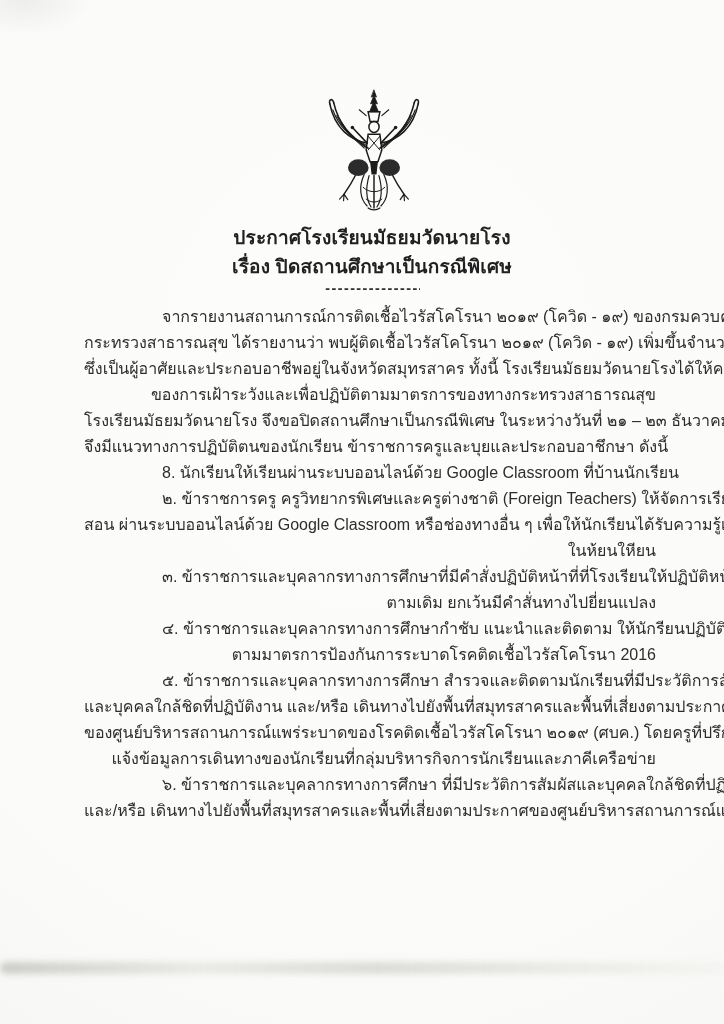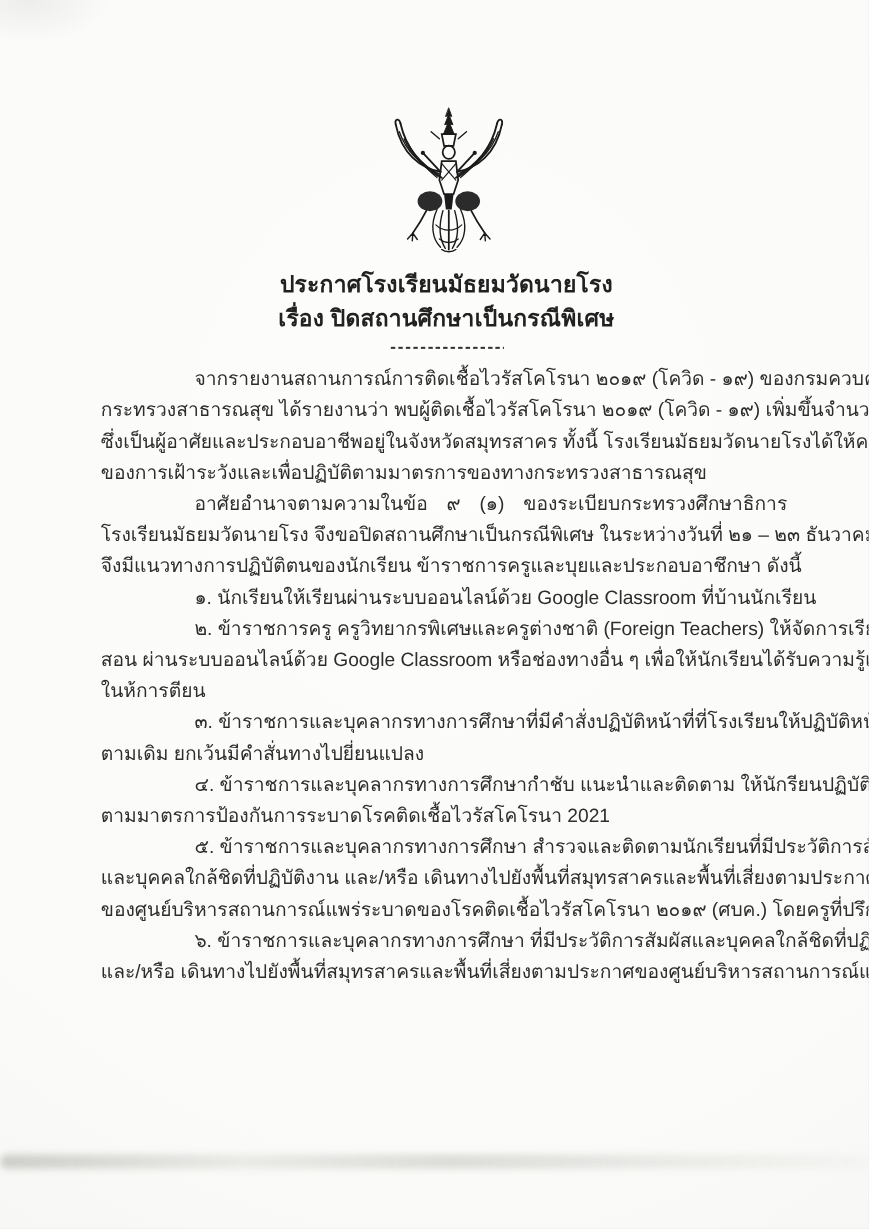"ของการเฝ้าระวังและเพื่อปฏิบัติตามมาตรการ" .line { text-align: none -> right }
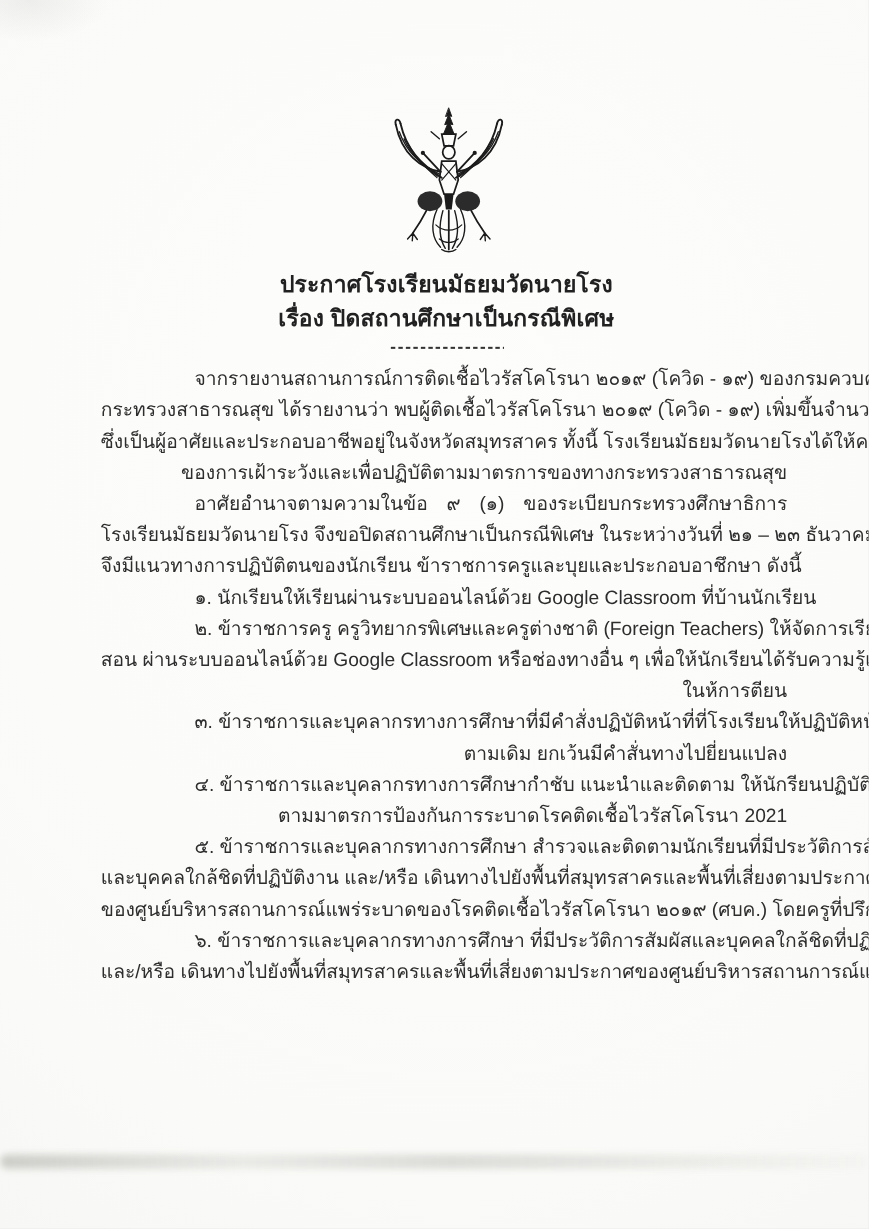"อาศัยอำนาจตามความในข้อ ๙ (๑)" div.line { html: <div>อาศัยอำนาจตามความในข้อ ๙ (๑) ของระเบียบกระทรวงศึกษาธิการ</div> -> none }
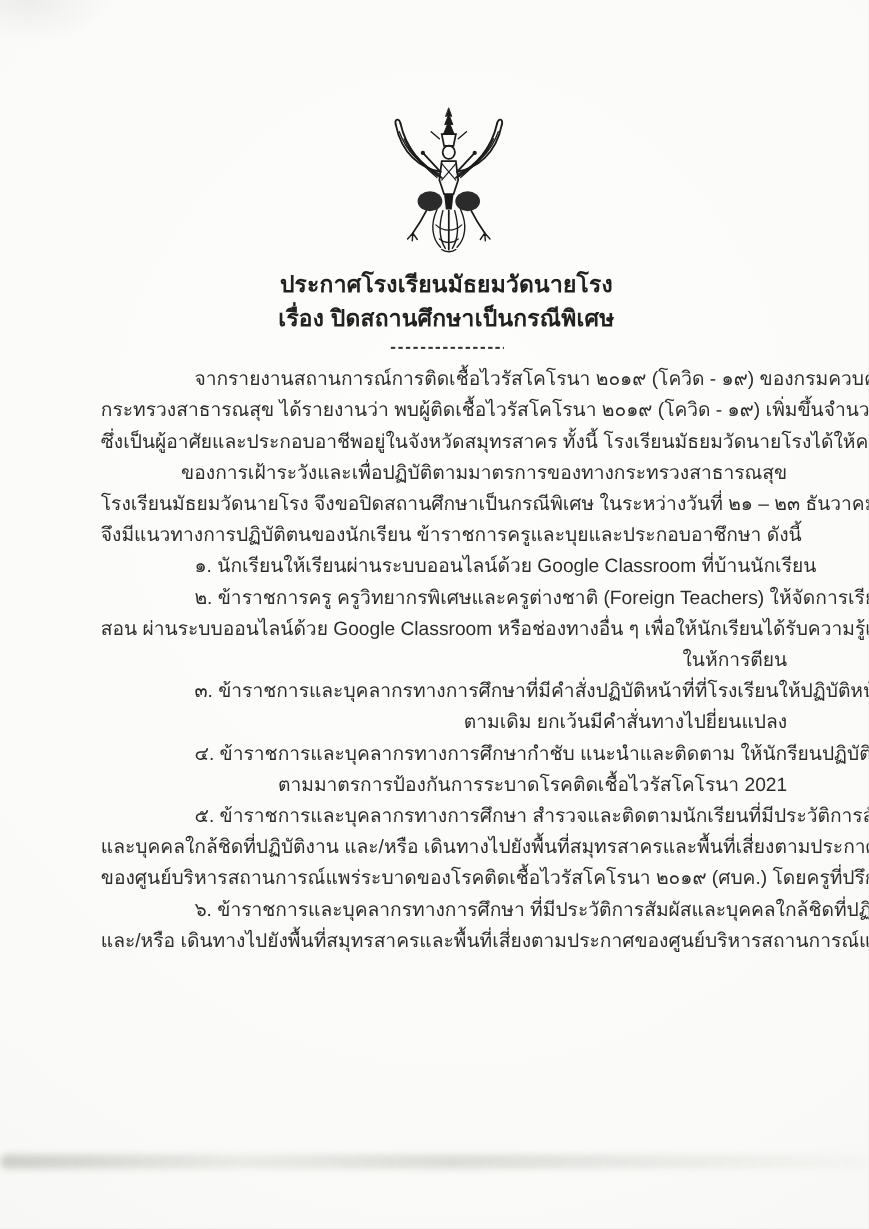"๑. นักเรียนให้เรียนผ่านระบบออนไลน์ด้วย" div.line { text: ๑ -> 8 }
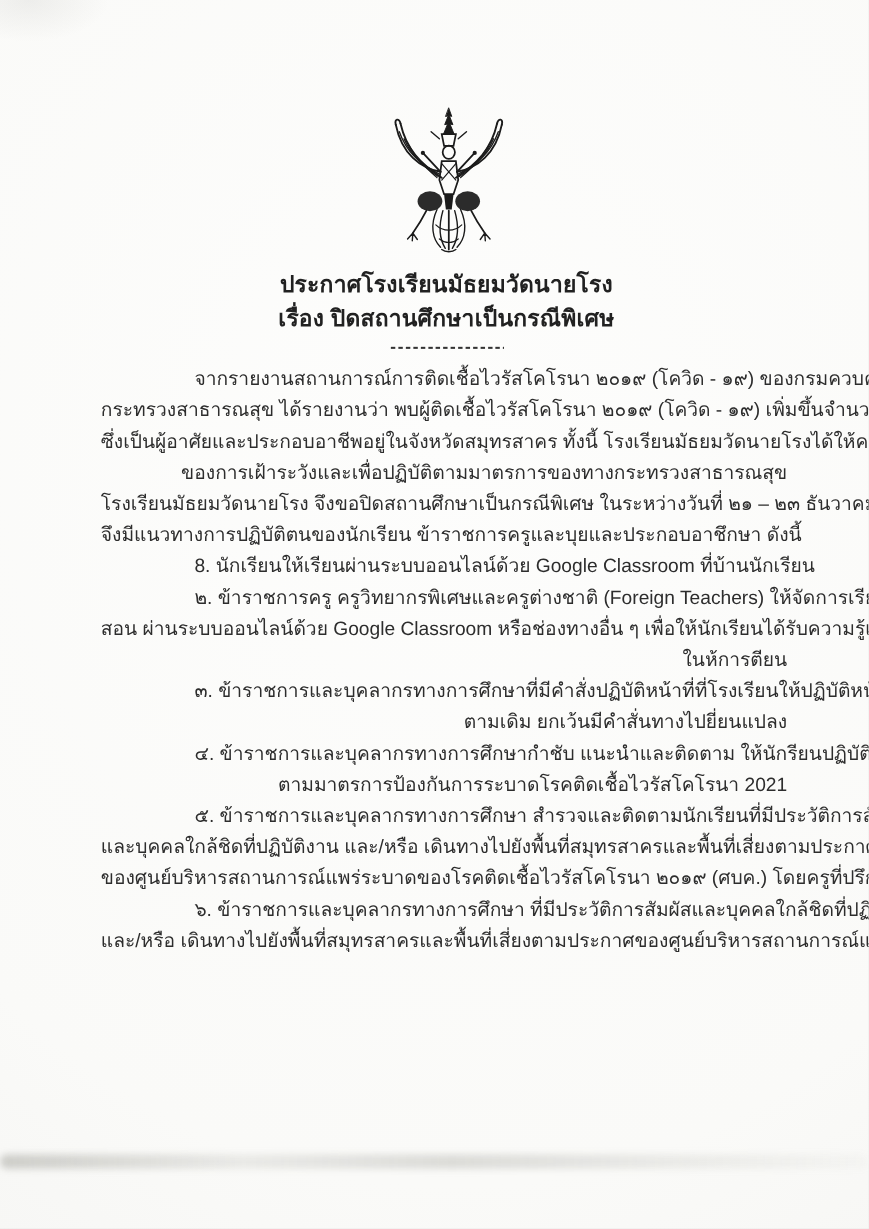"ในห้การตียน" div.line { text: ในห้การตียน -> ในห้ยนใหียน }
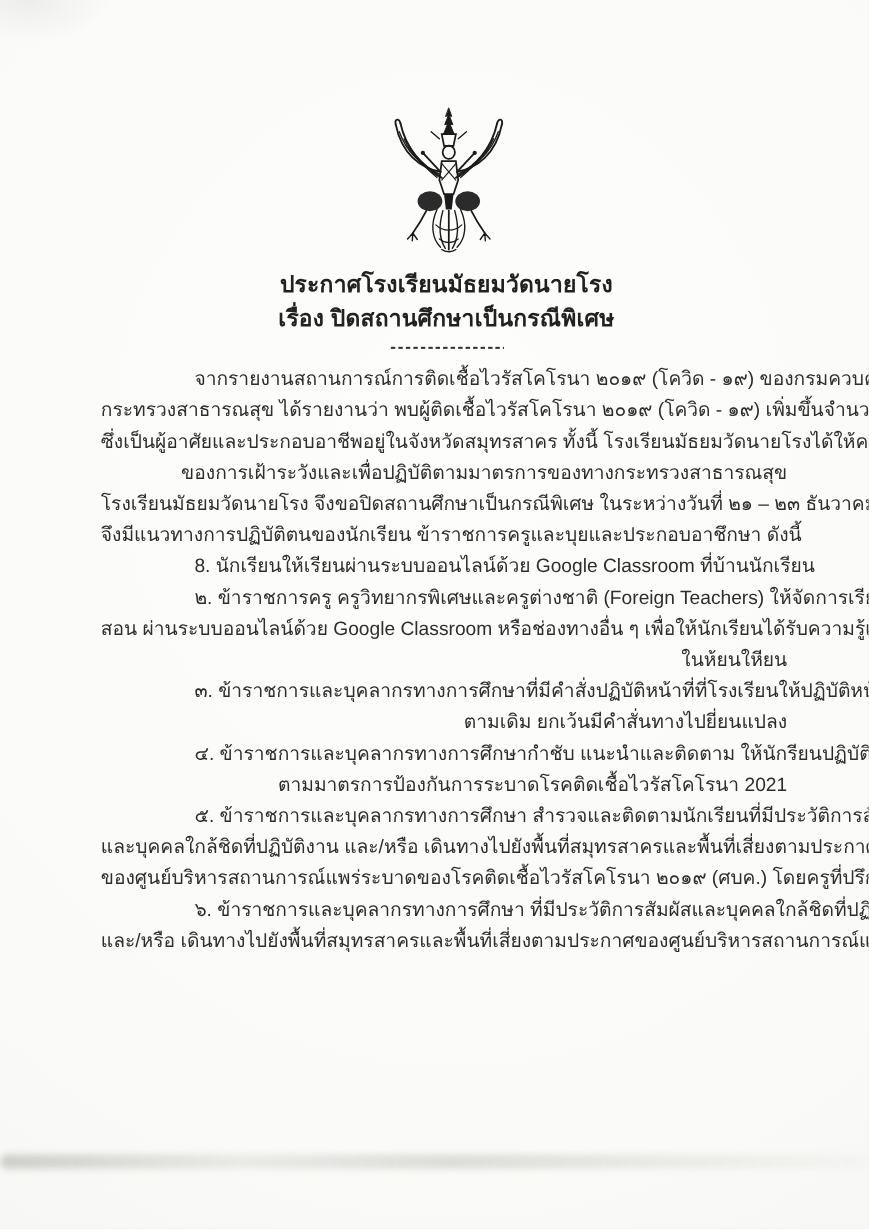"ตามมาตรการป้องกันการระบาดโรคติดเชื้อไวรั" div.line { text: 2021 -> 2016 }
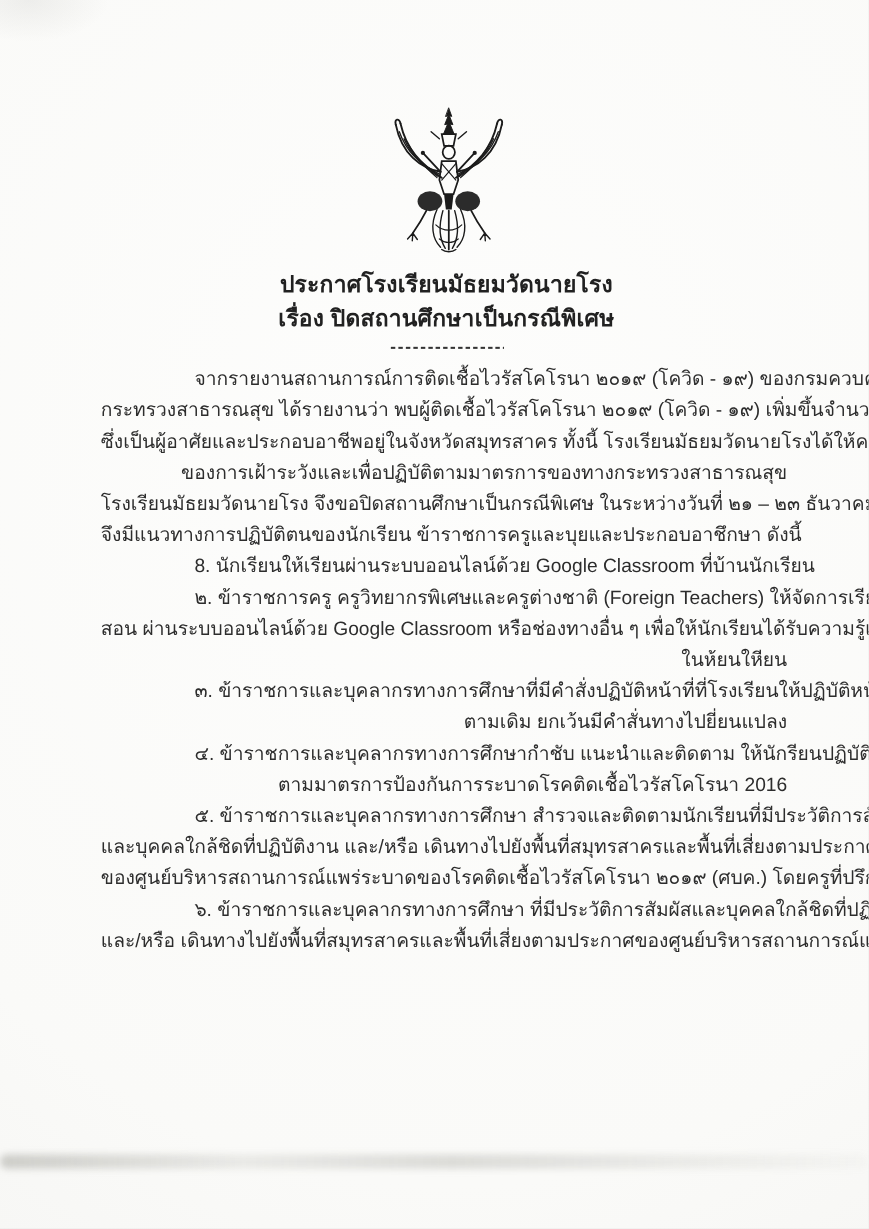"แจ้งข้อมูลการเดินทางของนักเรียนที่กลุ่มบ" div.line { html: none -> <div>แจ้งข้อมูลการเดินทางของนักเรียนที่กลุ่มบริหารกิจการนักเรียนและภาคีเครือข่าย</div> }
